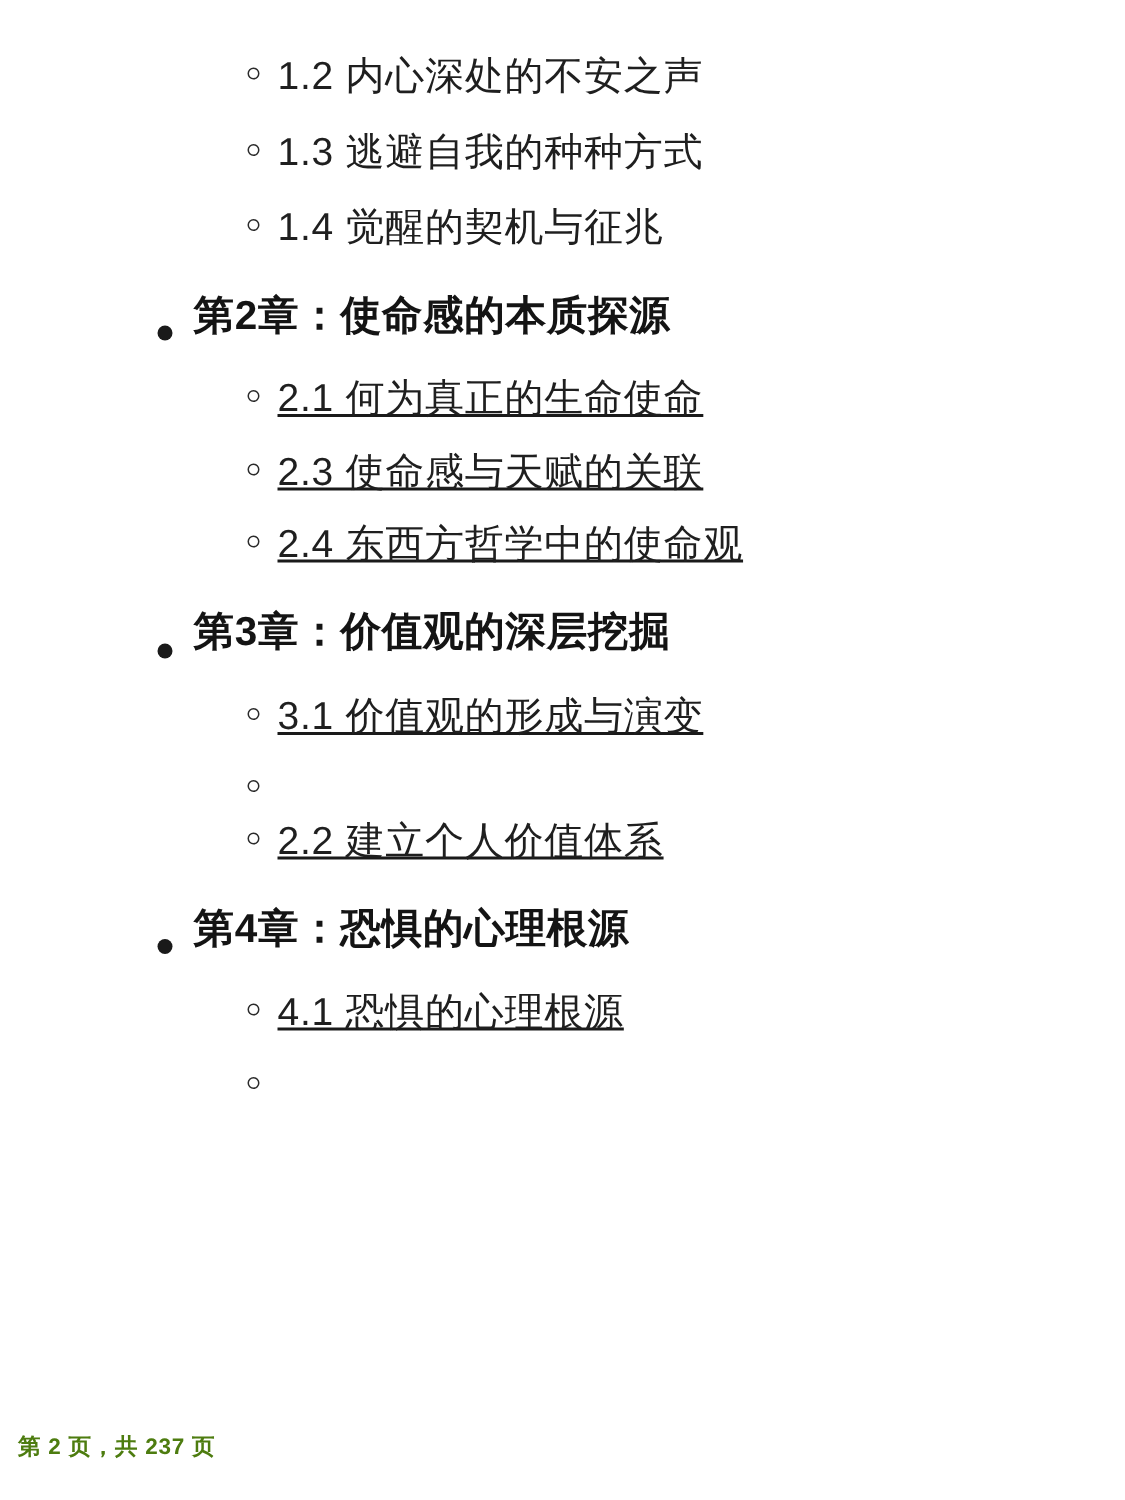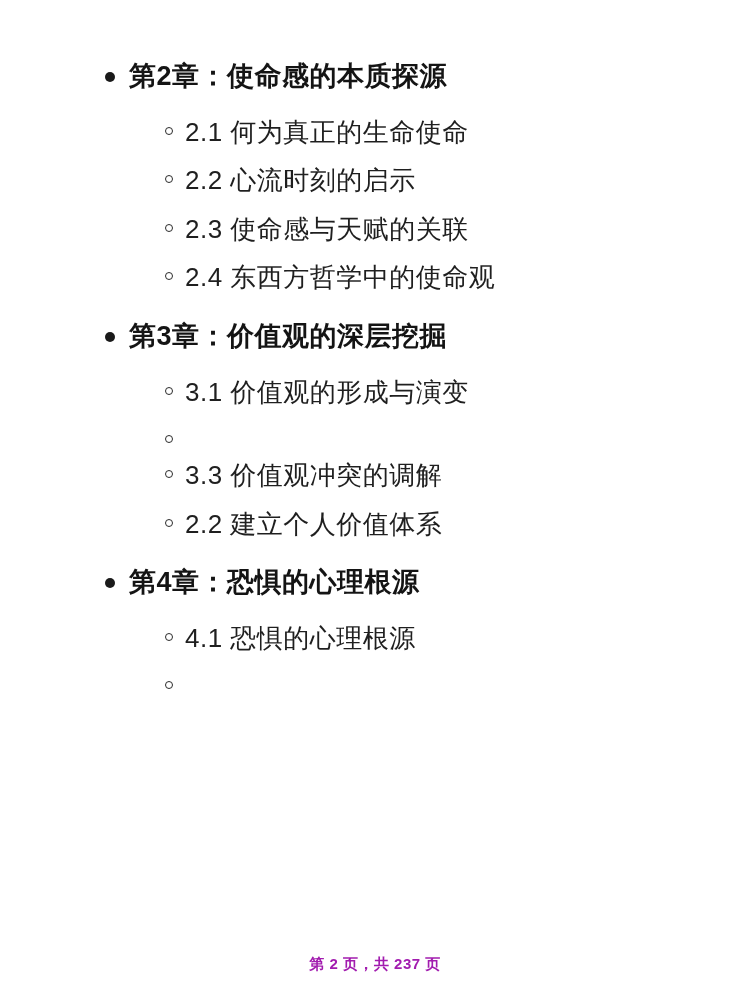"1.2 内心深处的不安之声" ul.sub-list { html: none -> <ul> <li> <span> <span></span> </span> <span>1.2 内心深处的不安之声</span> </li> <li> <span> <span></span> </span> <span>1.3 逃避自我的种种方式</span> </li> <li> <span> <span></span> </span> <span>1.4 觉醒的契机与征兆</span> </li> </ul> }
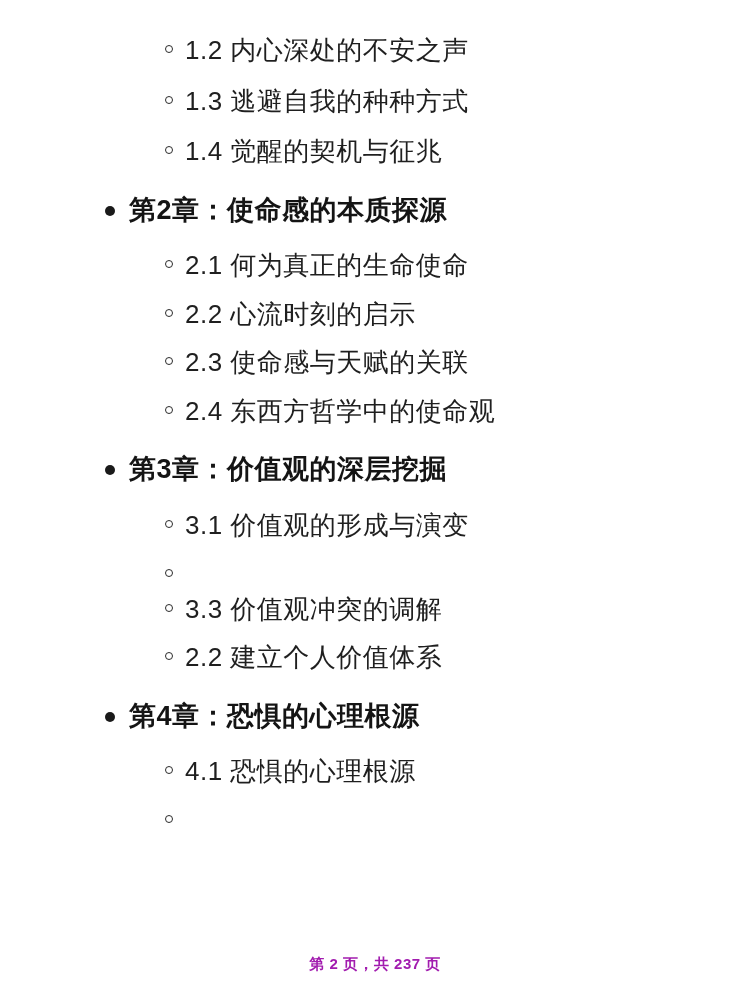"第2章：使命感的本质探源" .chapter-row { align-items: flex-start -> flex-end }
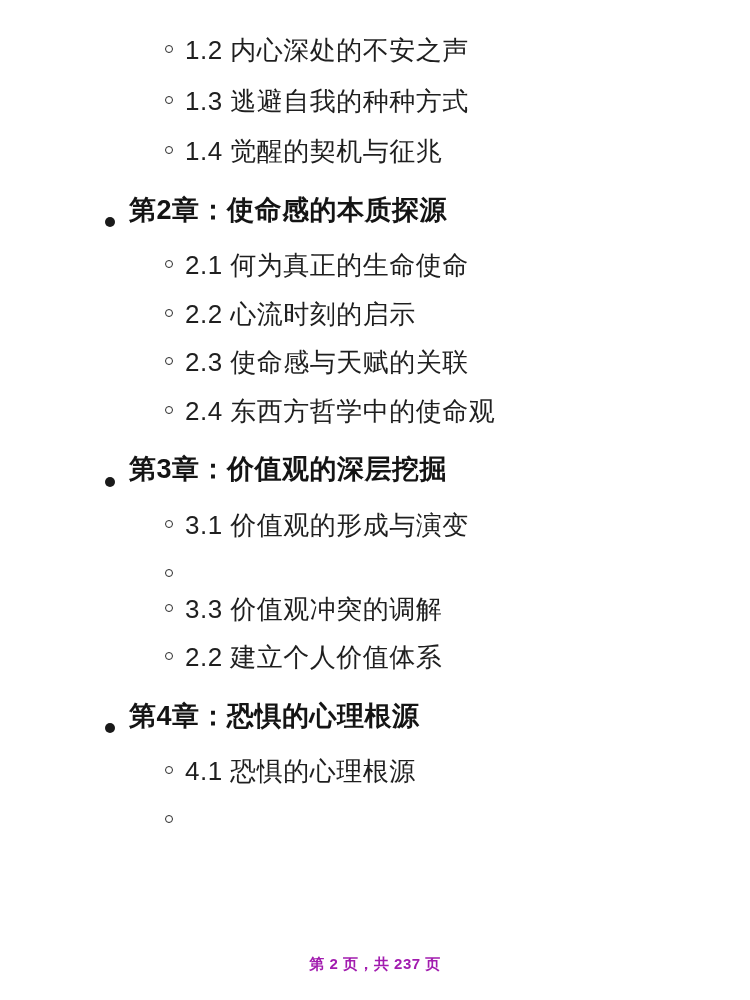"2.1 何为真正的生命使命" .chapter-block .sub-list { text-decoration: none -> underline }
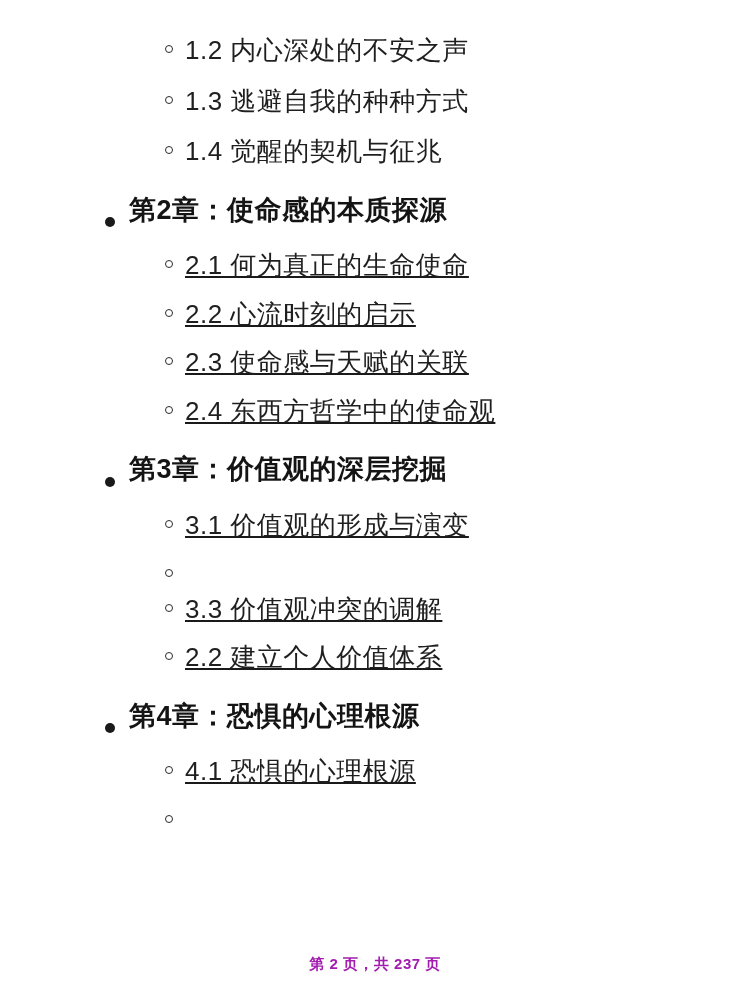"2.2 心流时刻的启示" li.sub-item { html: <li> <span> <span></span> </span> <span>2.2 心流时刻的启示</span> </li> -> none }
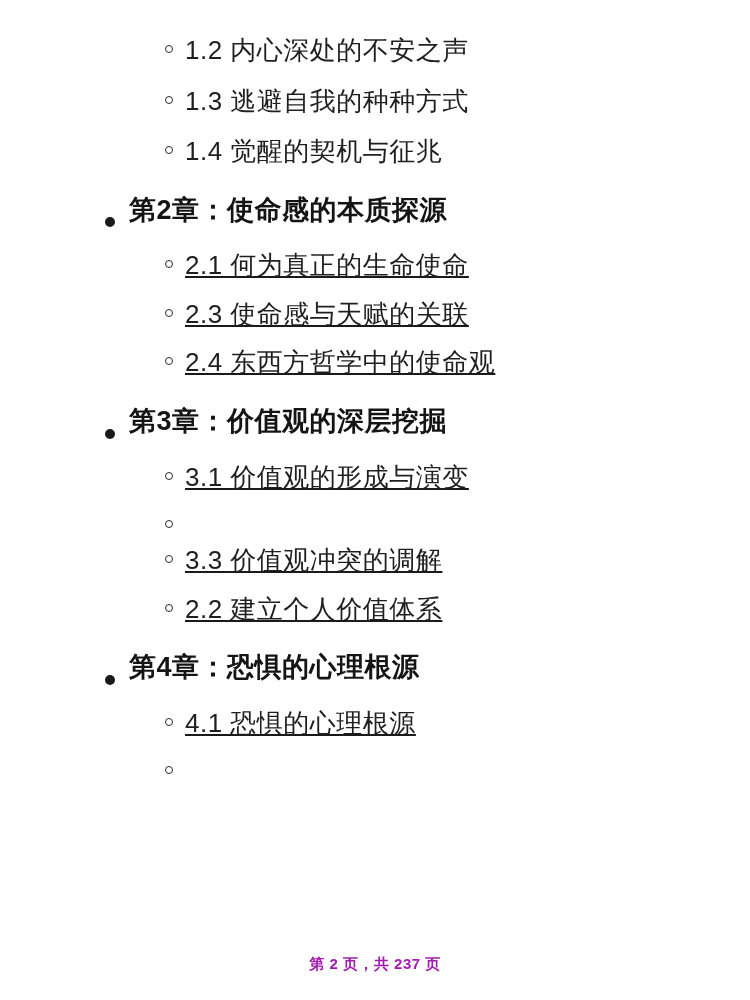"3.3 价值观冲突的调解" li.sub-item { html: <li> <span> <span></span> </span> <span>3.3 价值观冲突的调解</span> </li> -> none }
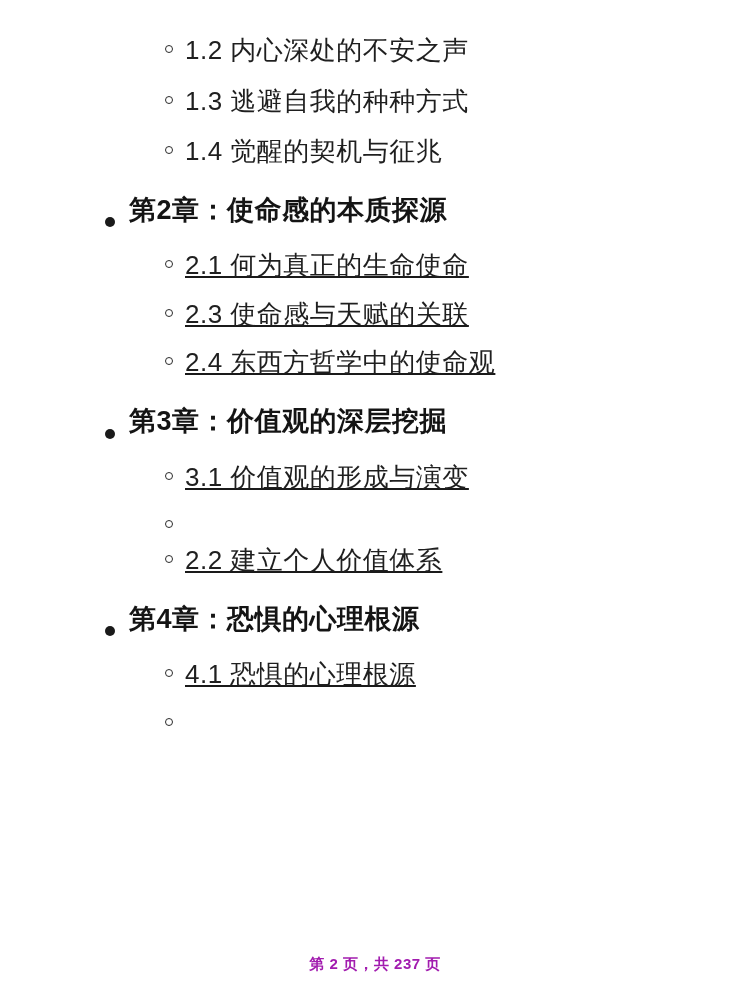"第 2 页，共 237 页" .footer { color: #a21caf -> #4d7c0f; left: 0 -> 12px; text-align: center -> none }
